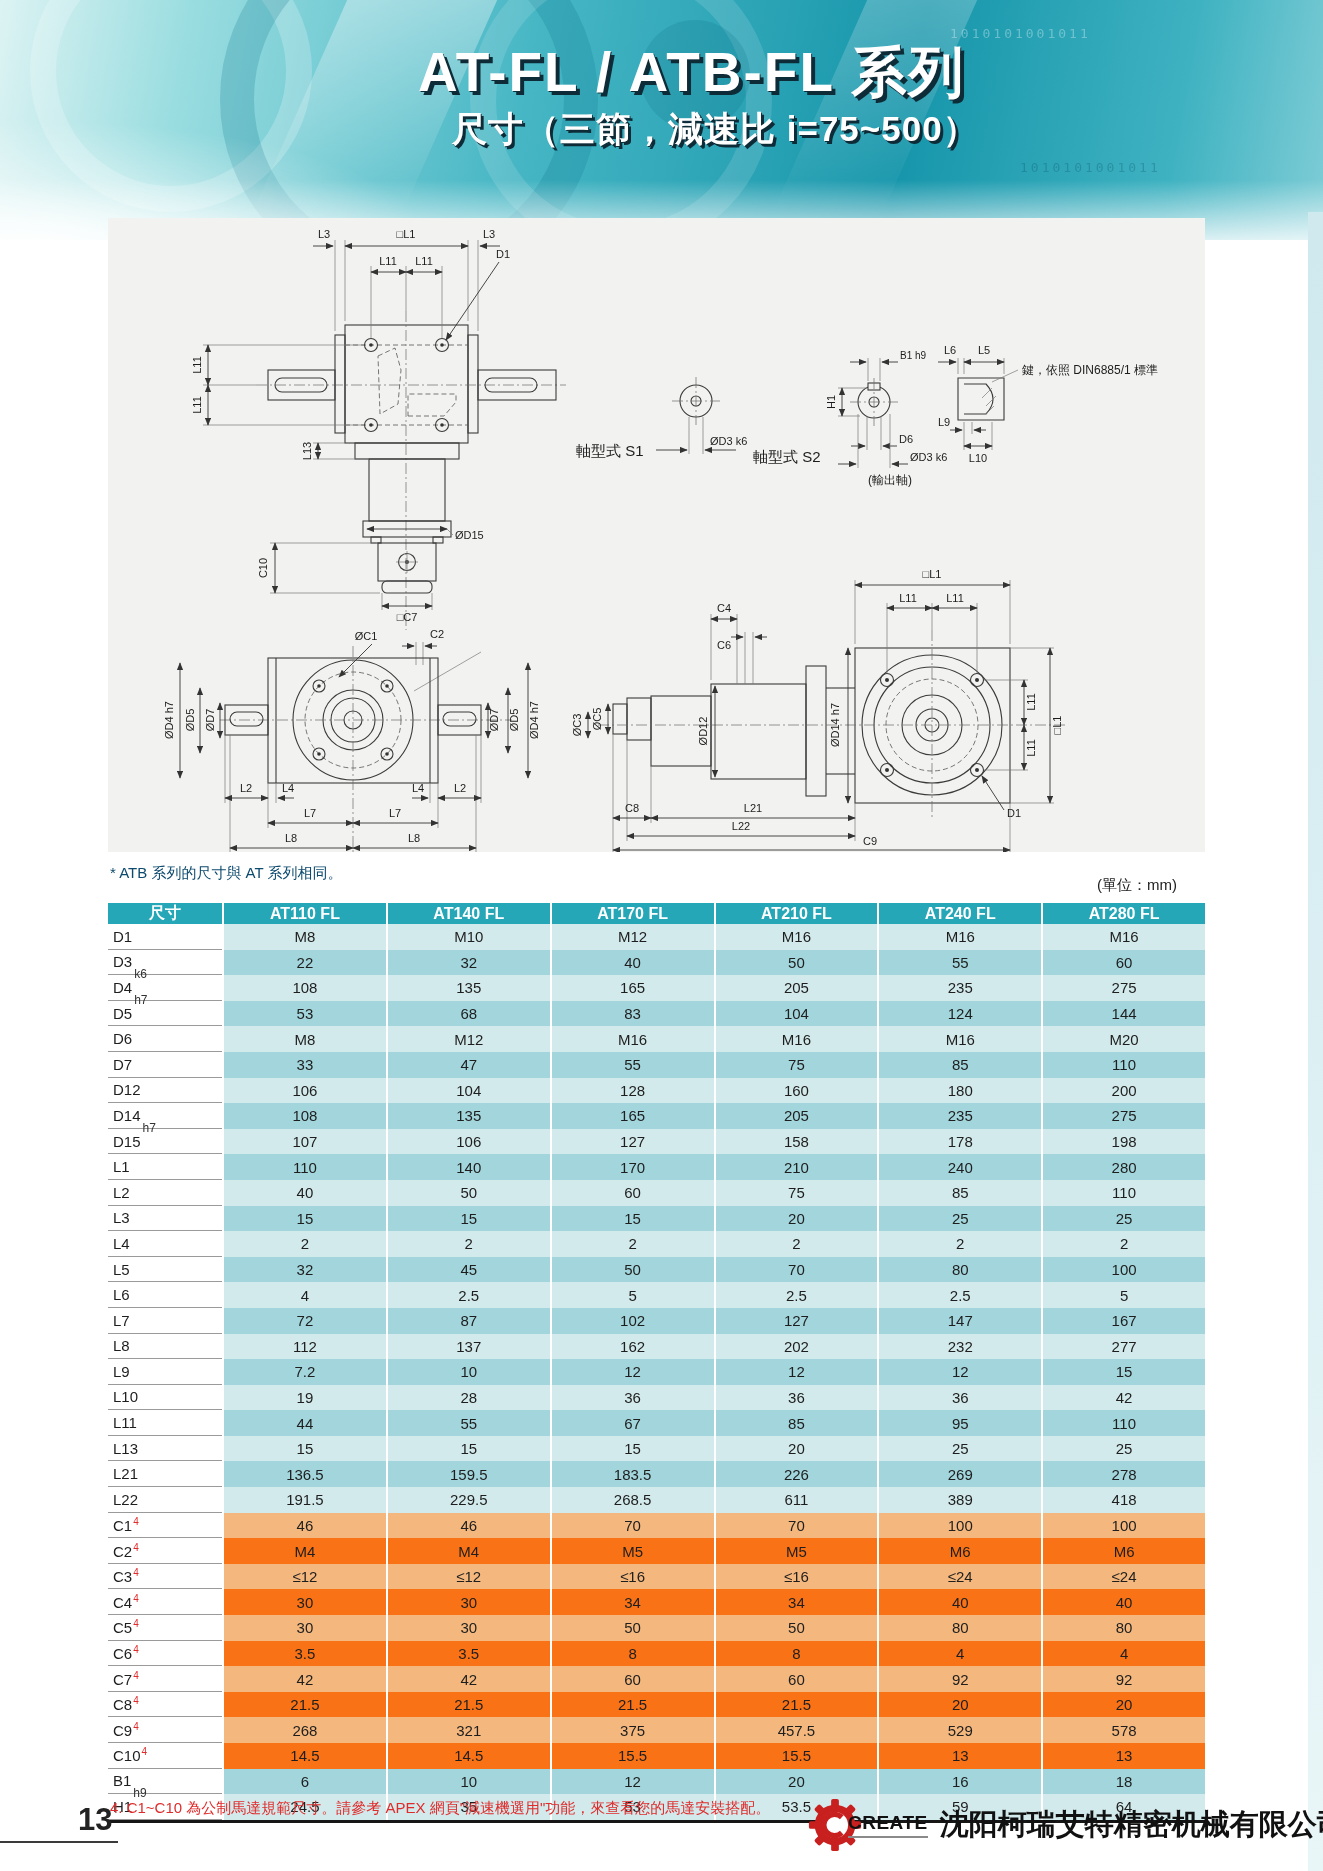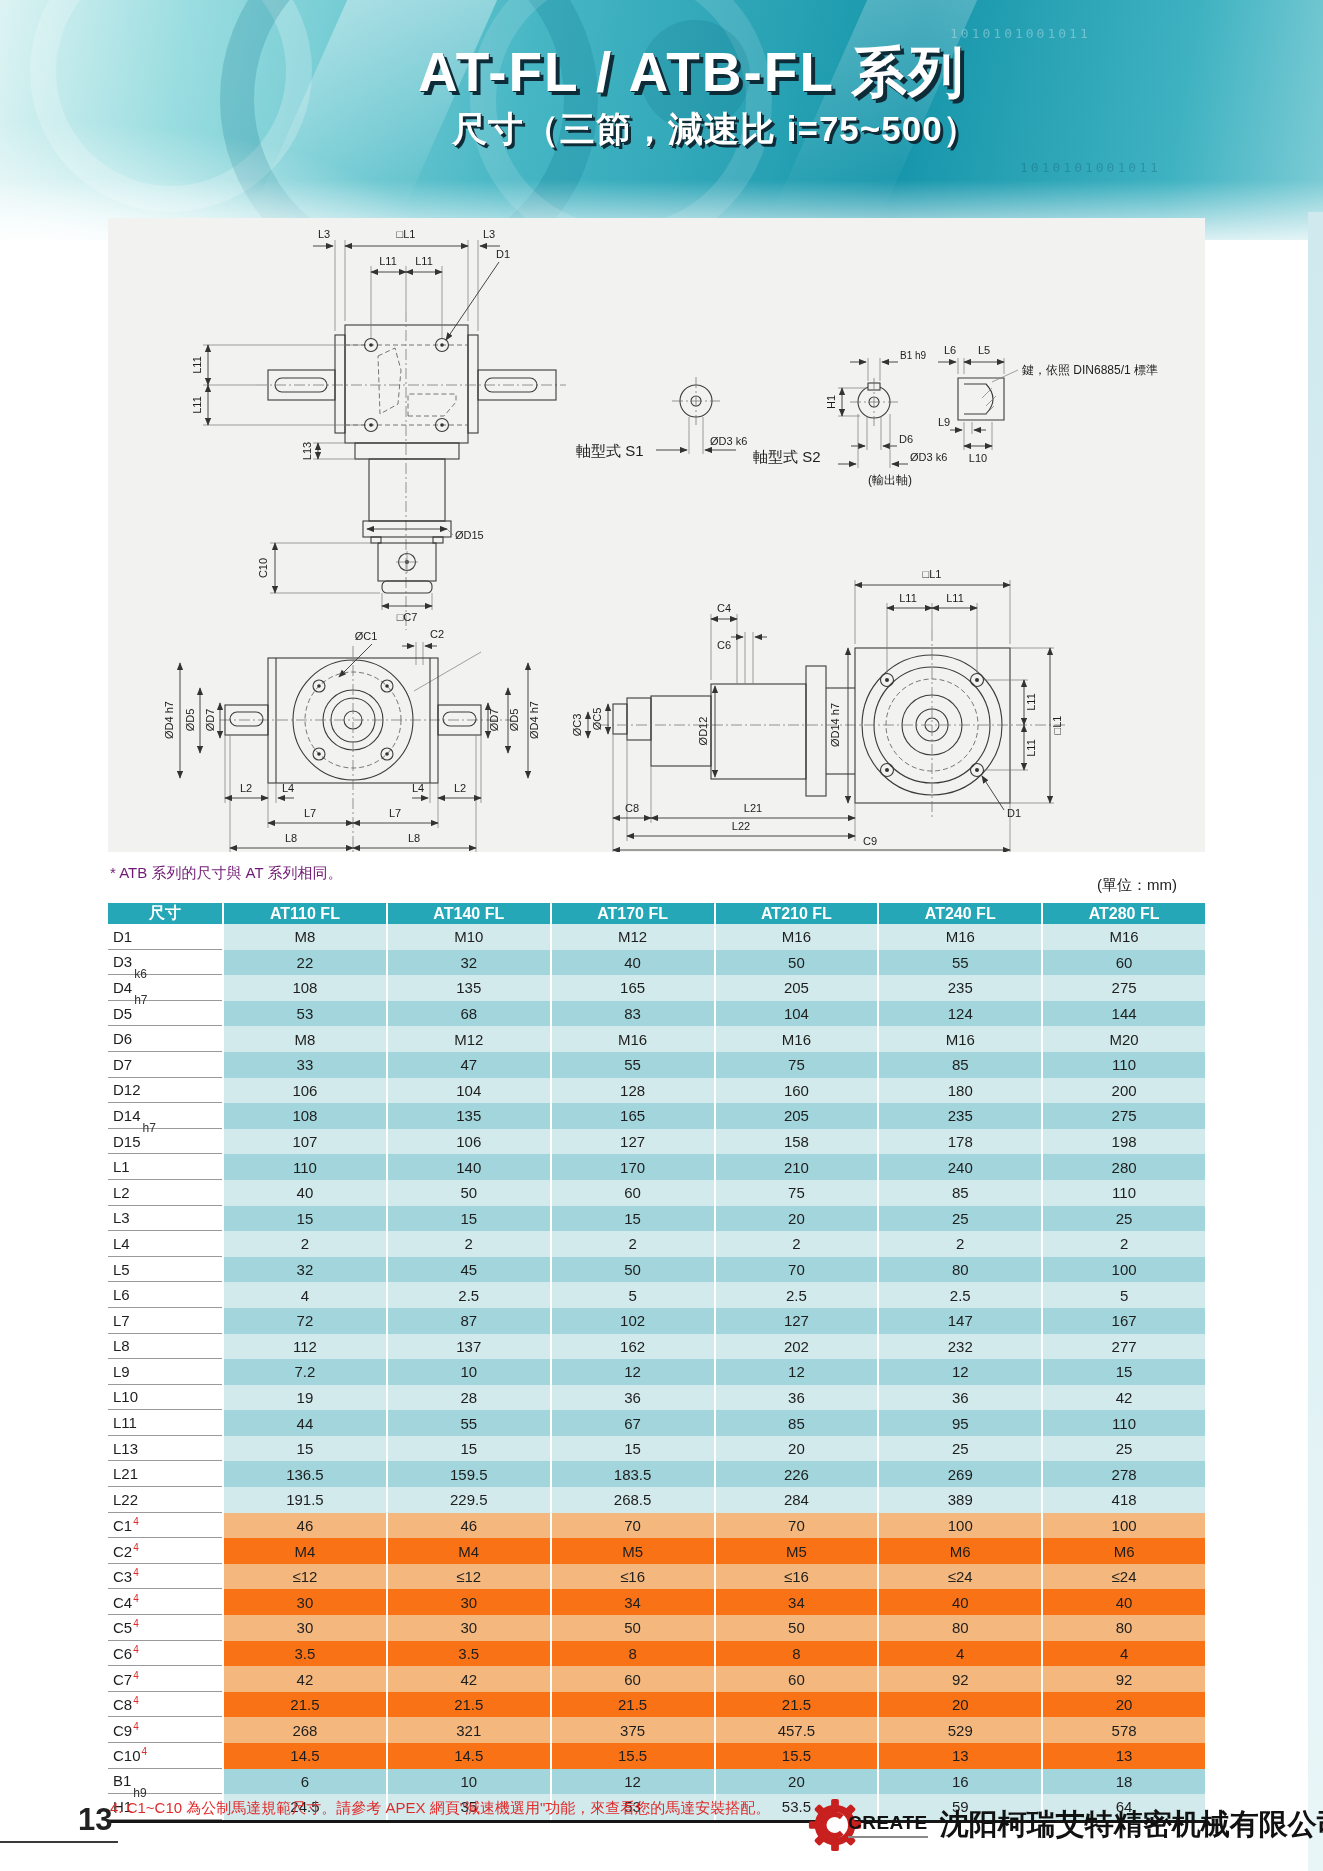"* ATB 系列的尺寸與 AT 系列相同。" .atb-note { color: #701a75 -> #0c4a6e }
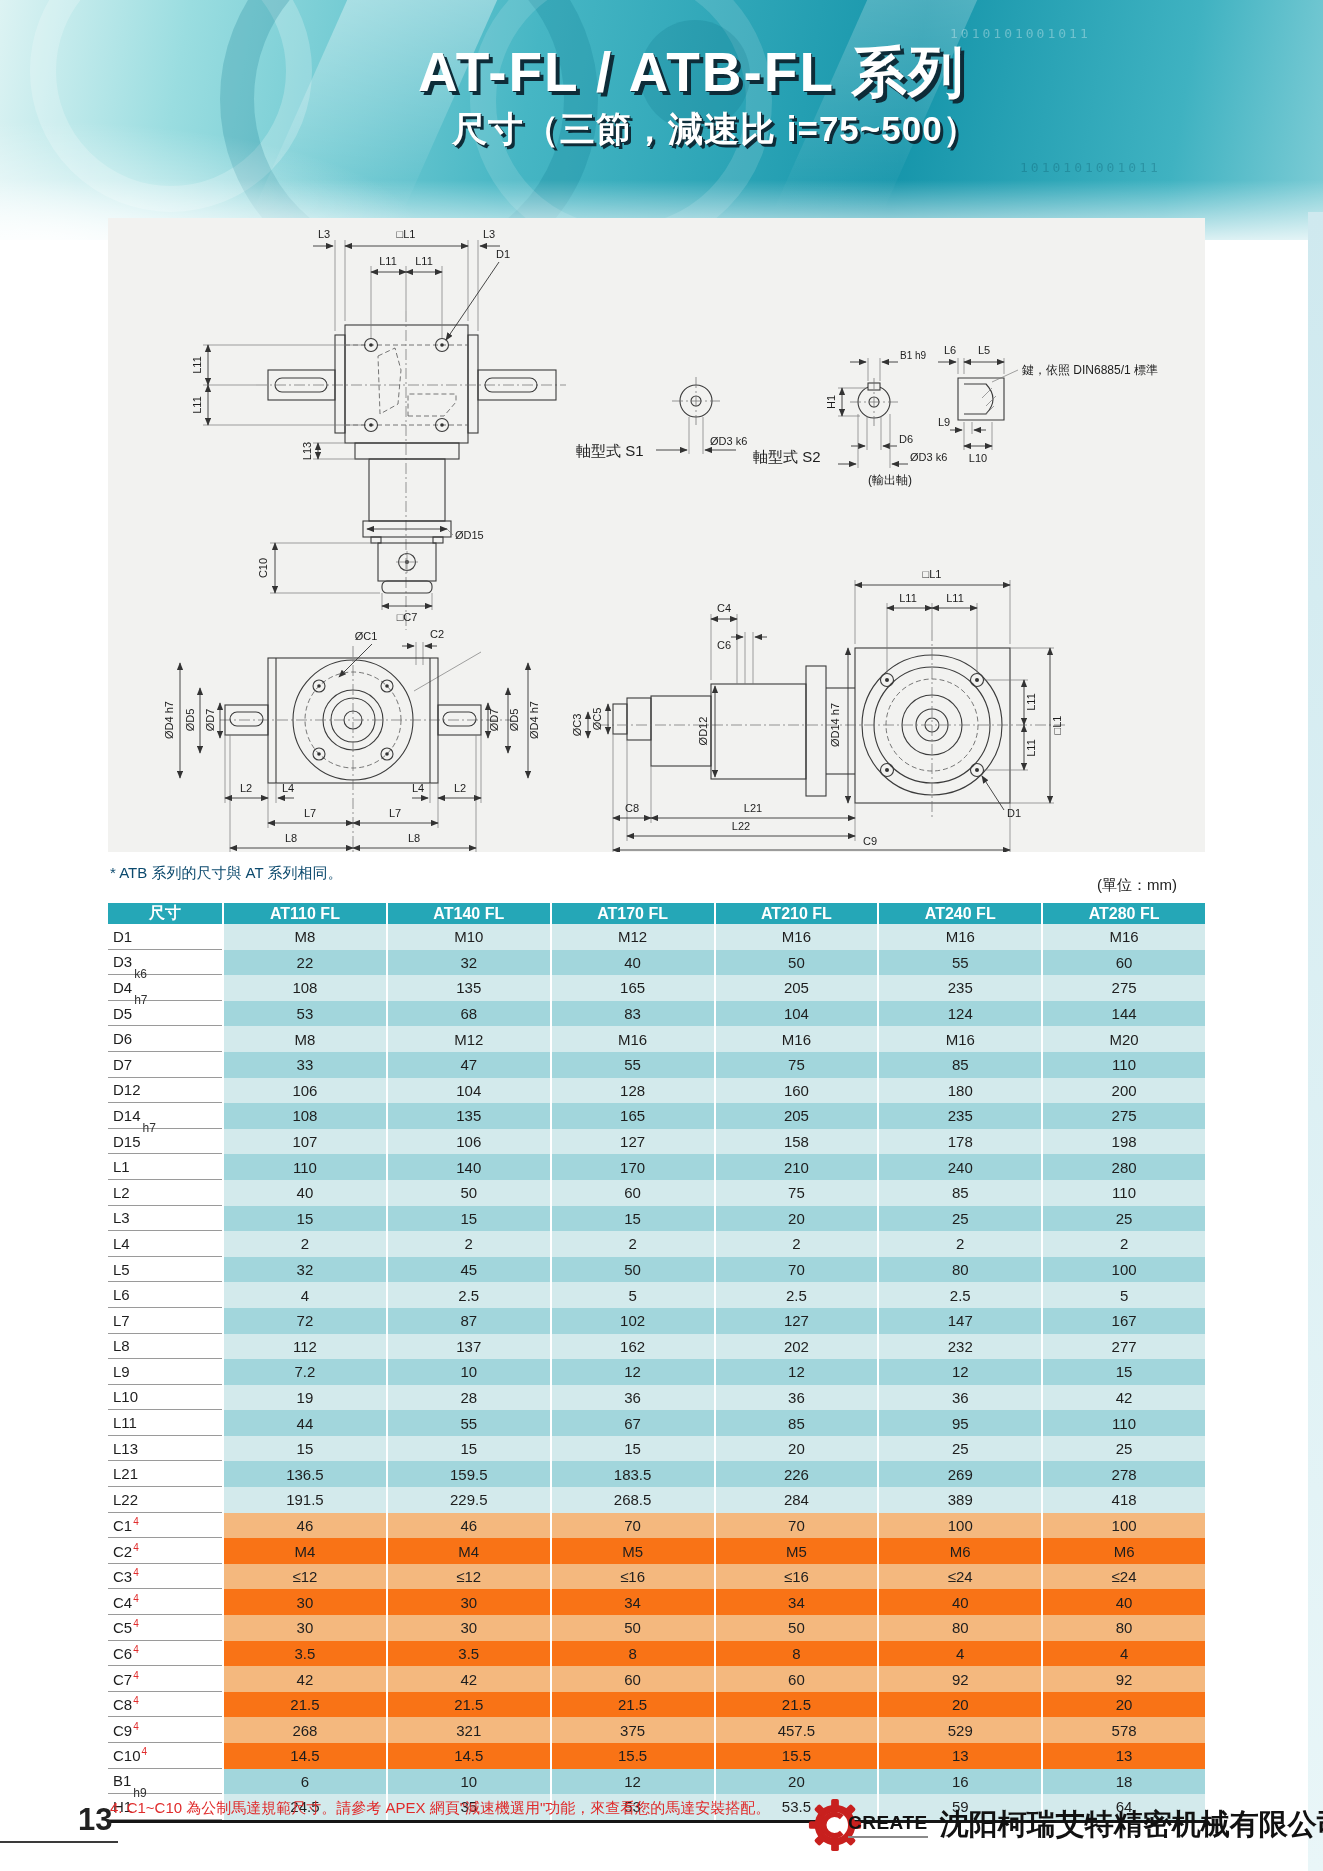"284" td.t-light { text: 284 -> 611 }
